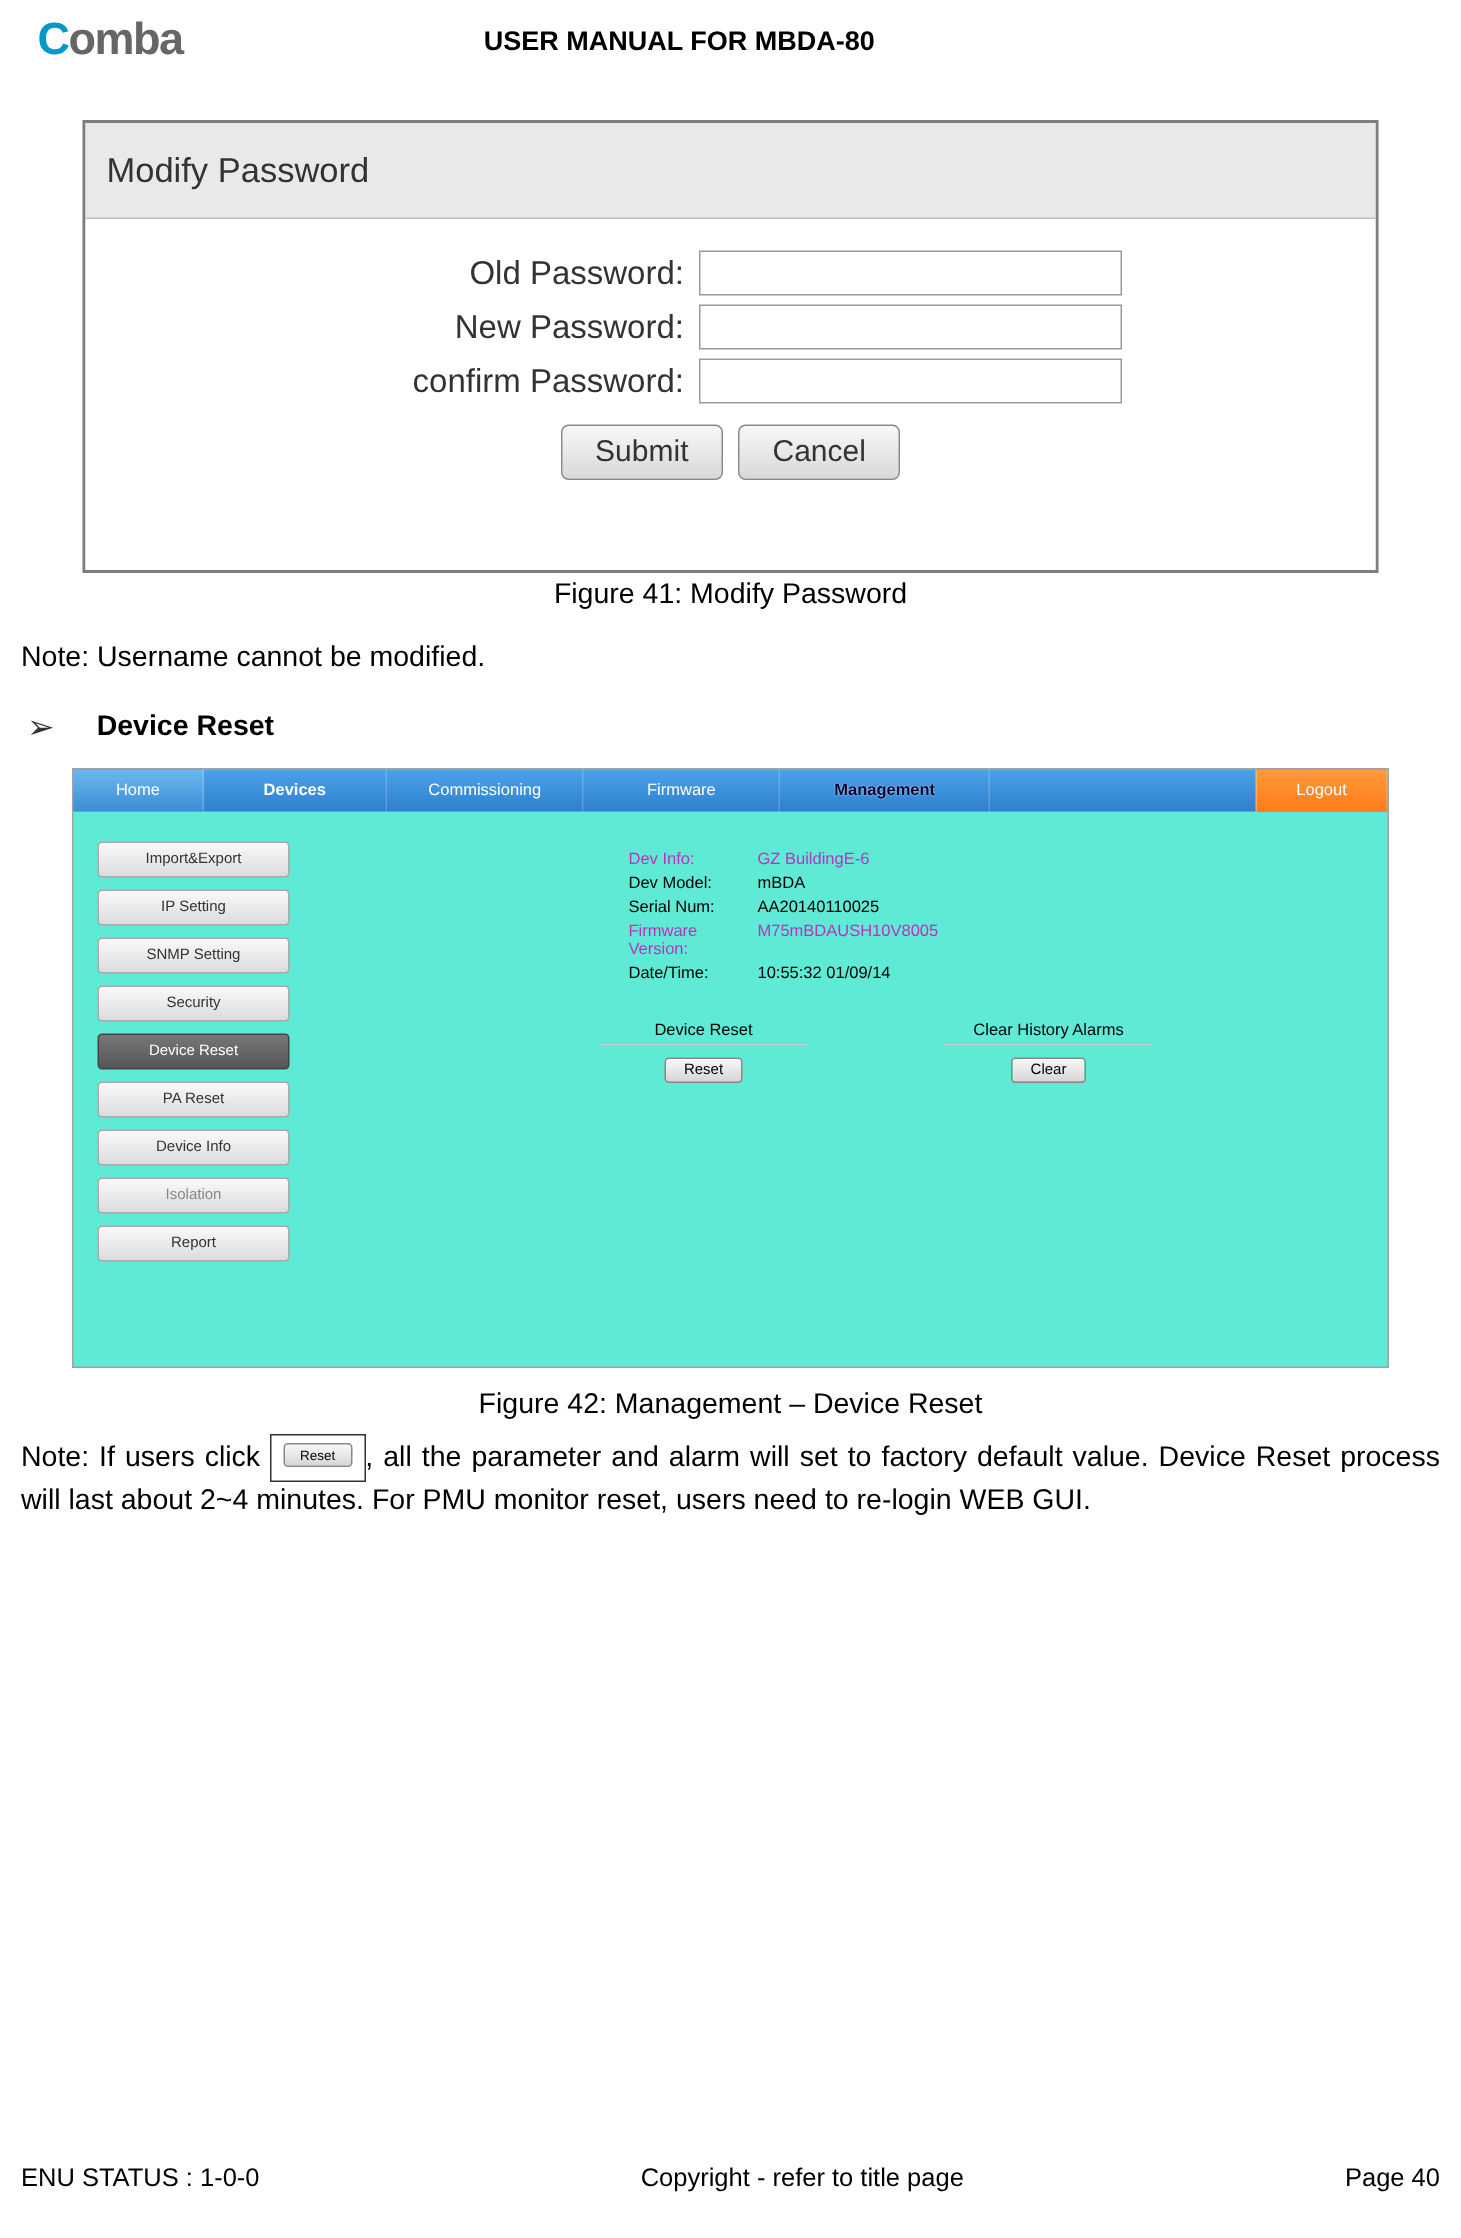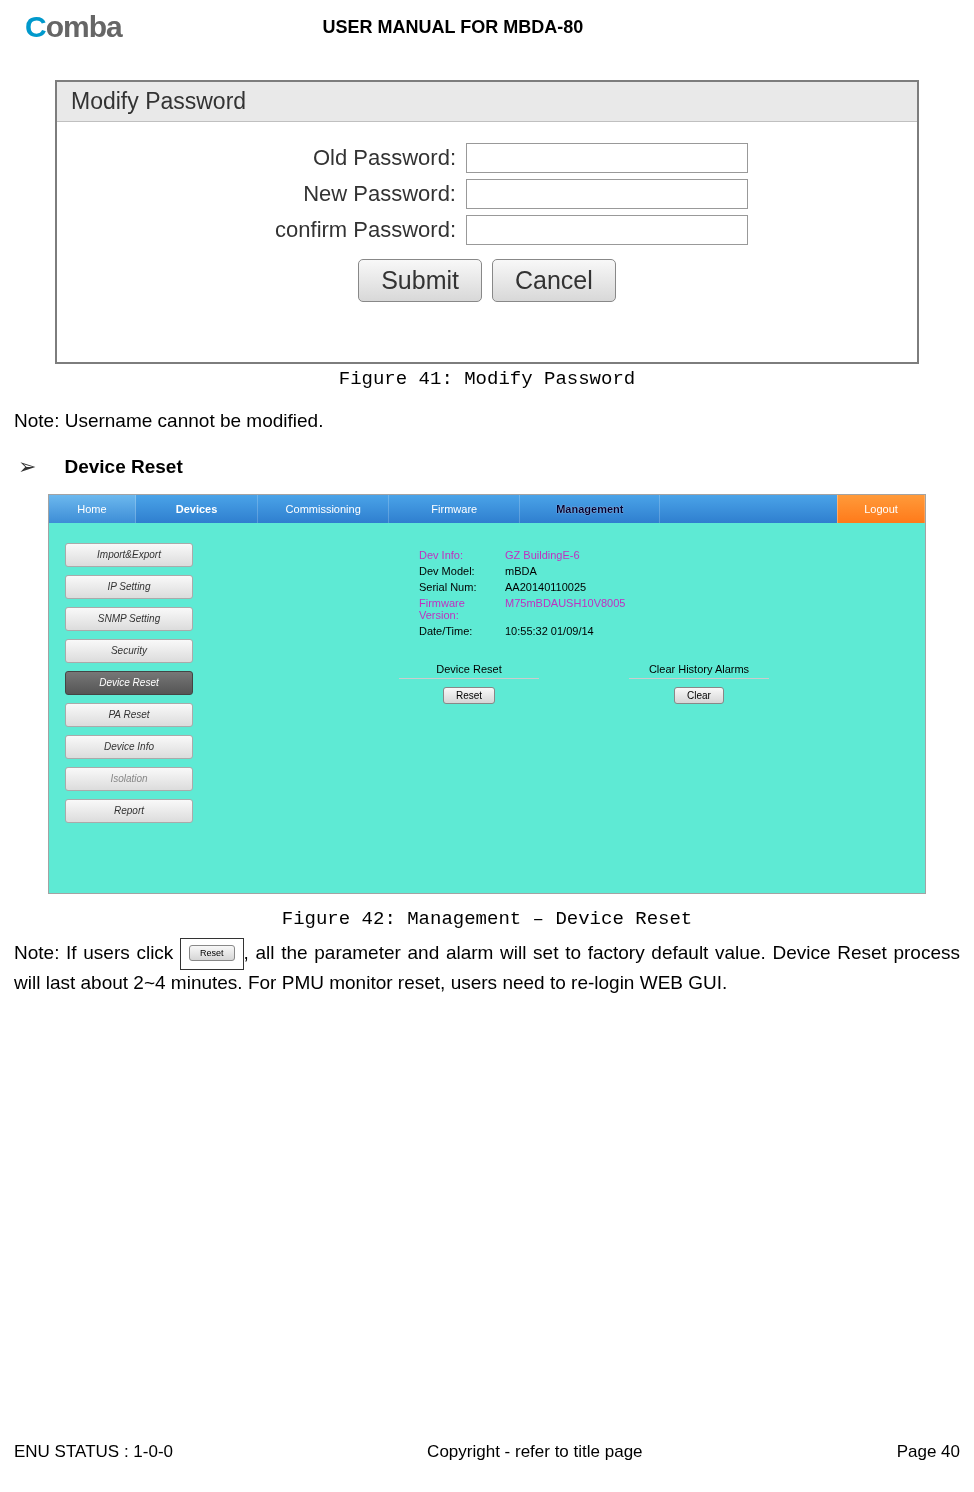"Modify Password" .fig41-title { padding: 6px 14px -> 18px 14px }
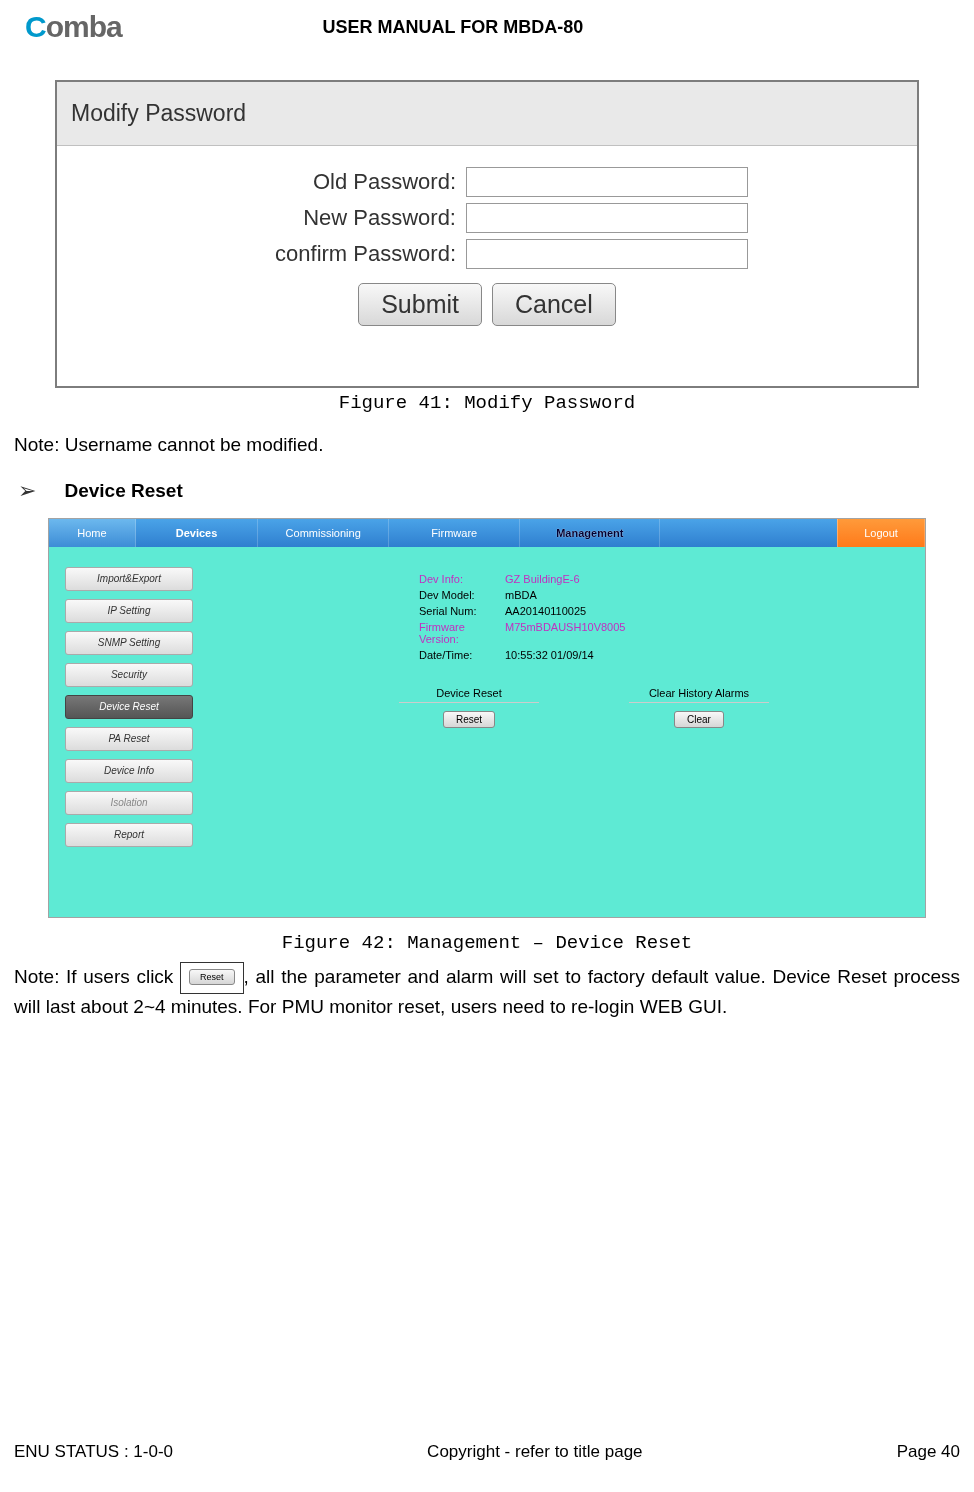"Submit" .fig41-btn { font-size: 25px -> 20px }
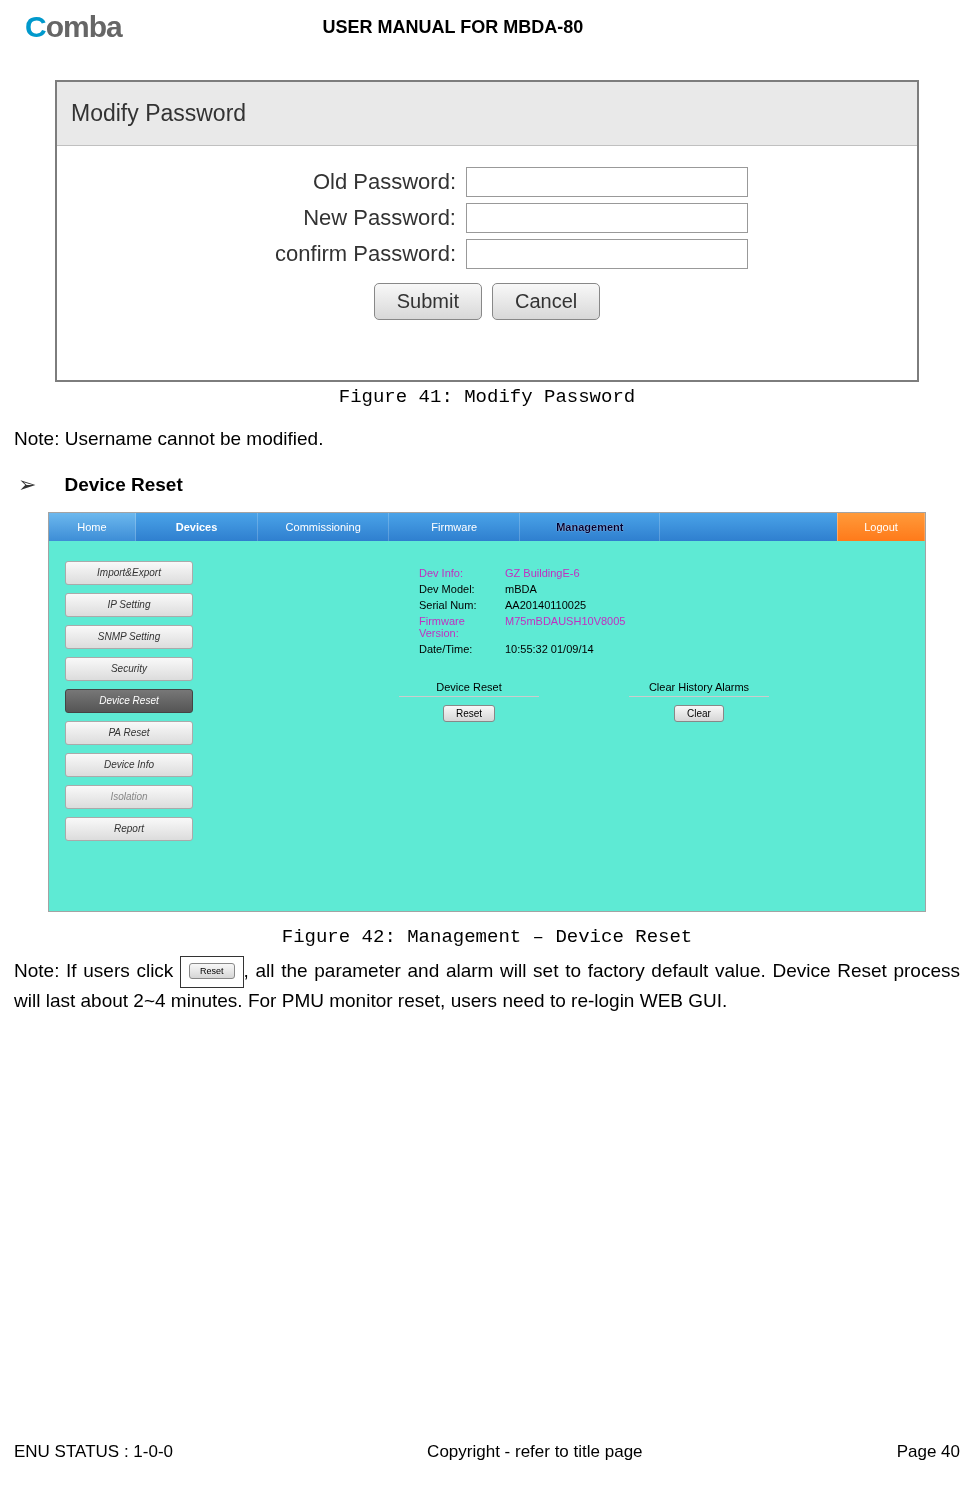"Figure 41: Modify Password" .figure-caption { font-family: Liberation Mono, monospace -> none }
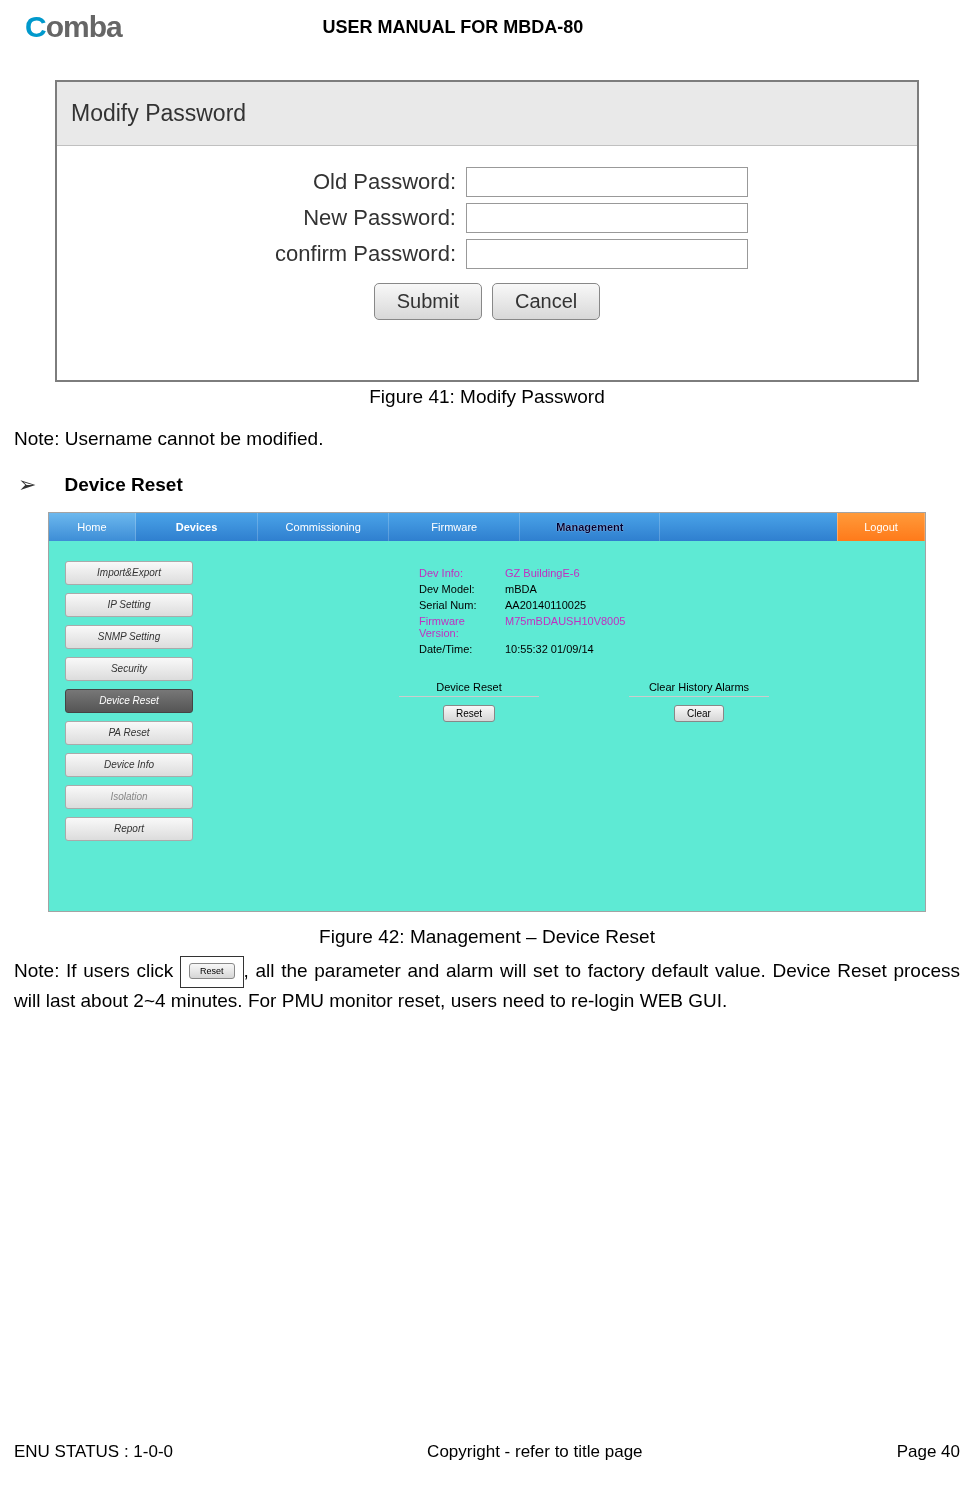"Import&Export" .fig42-sidebar { font-style: italic -> none }
